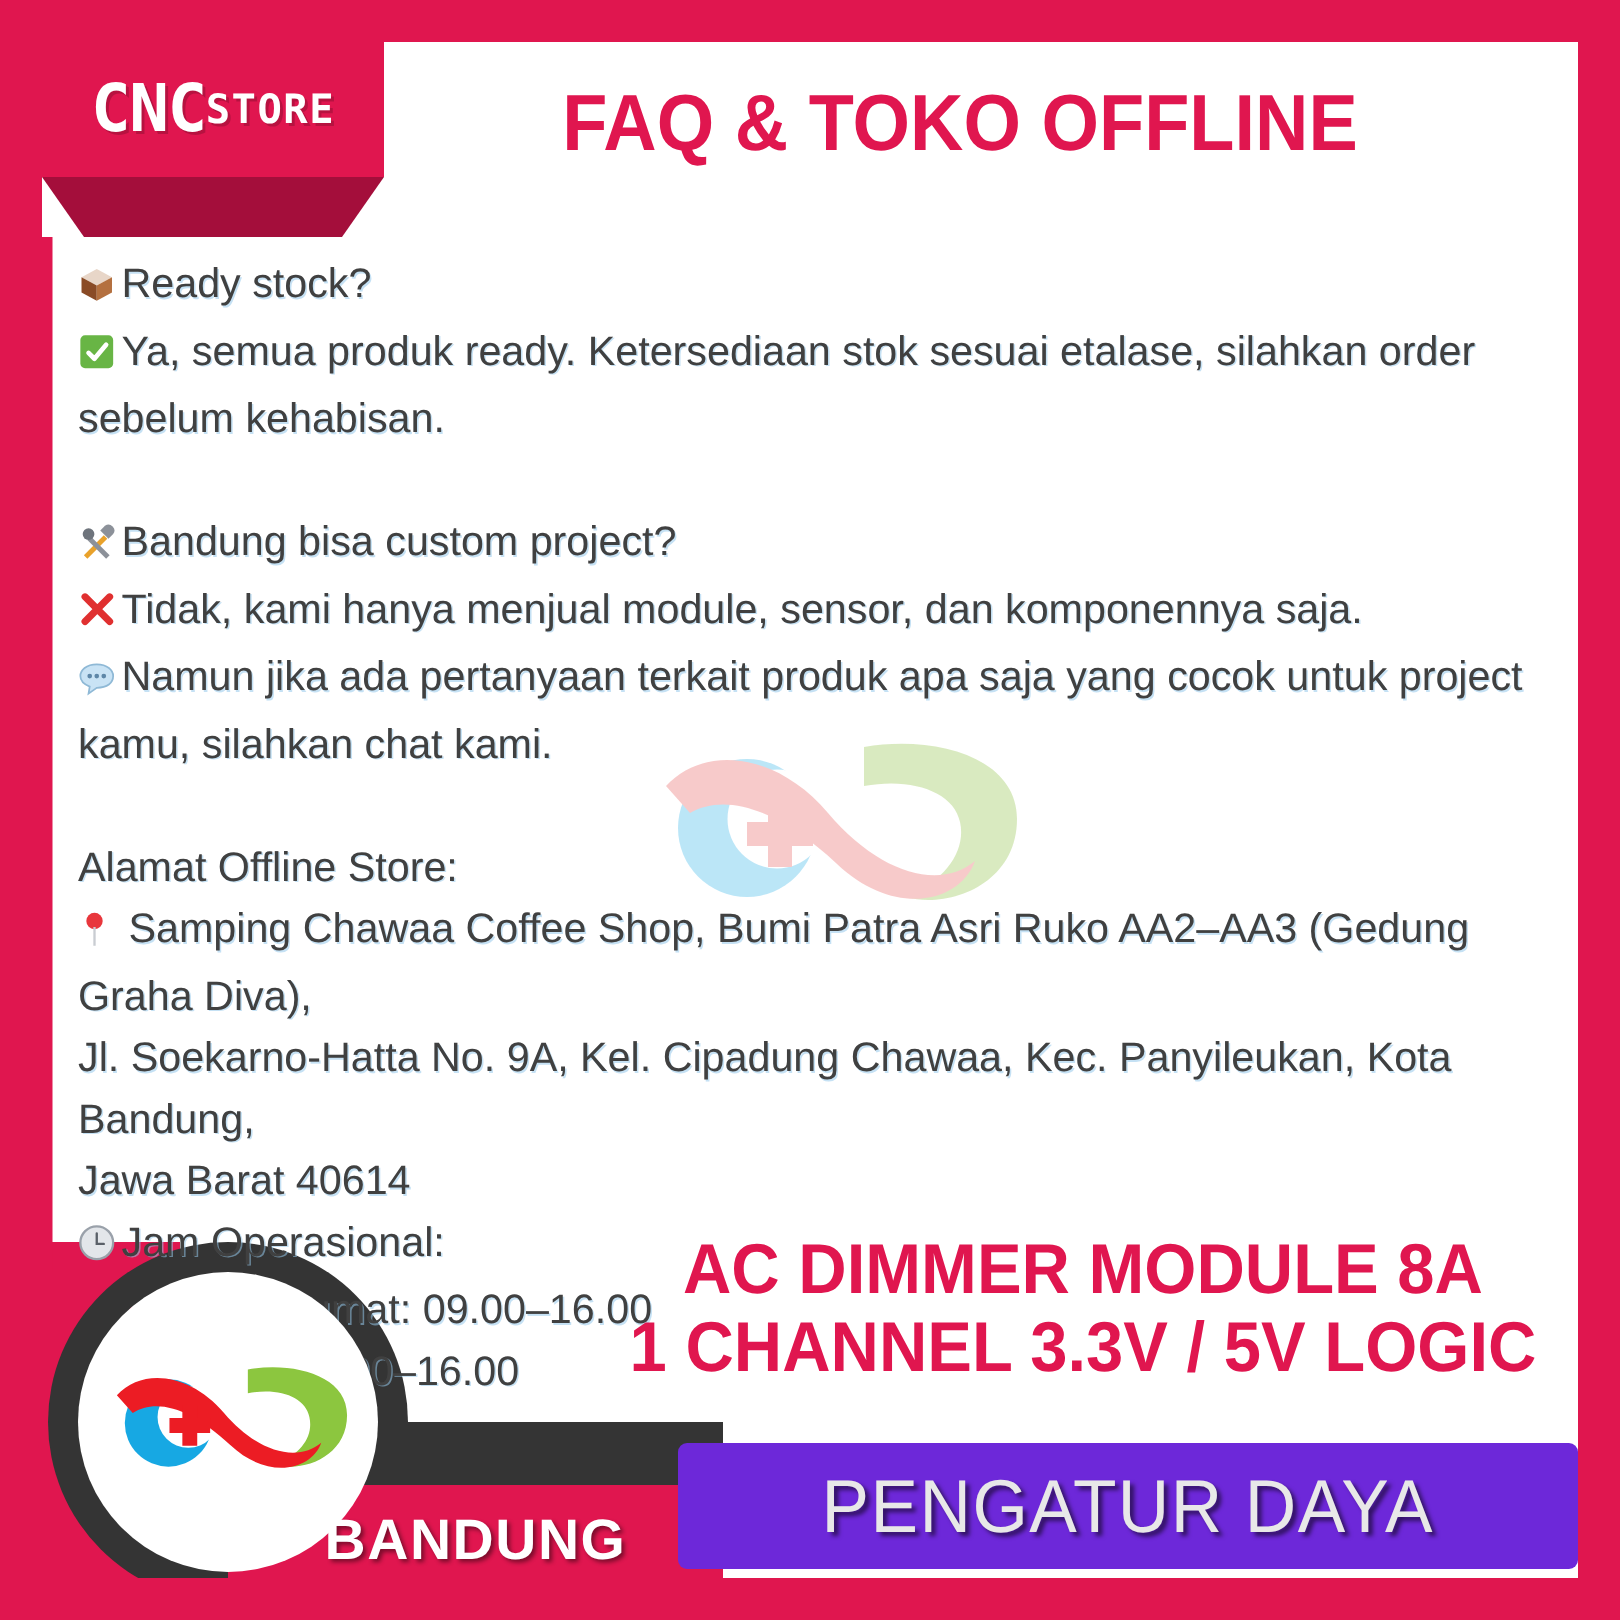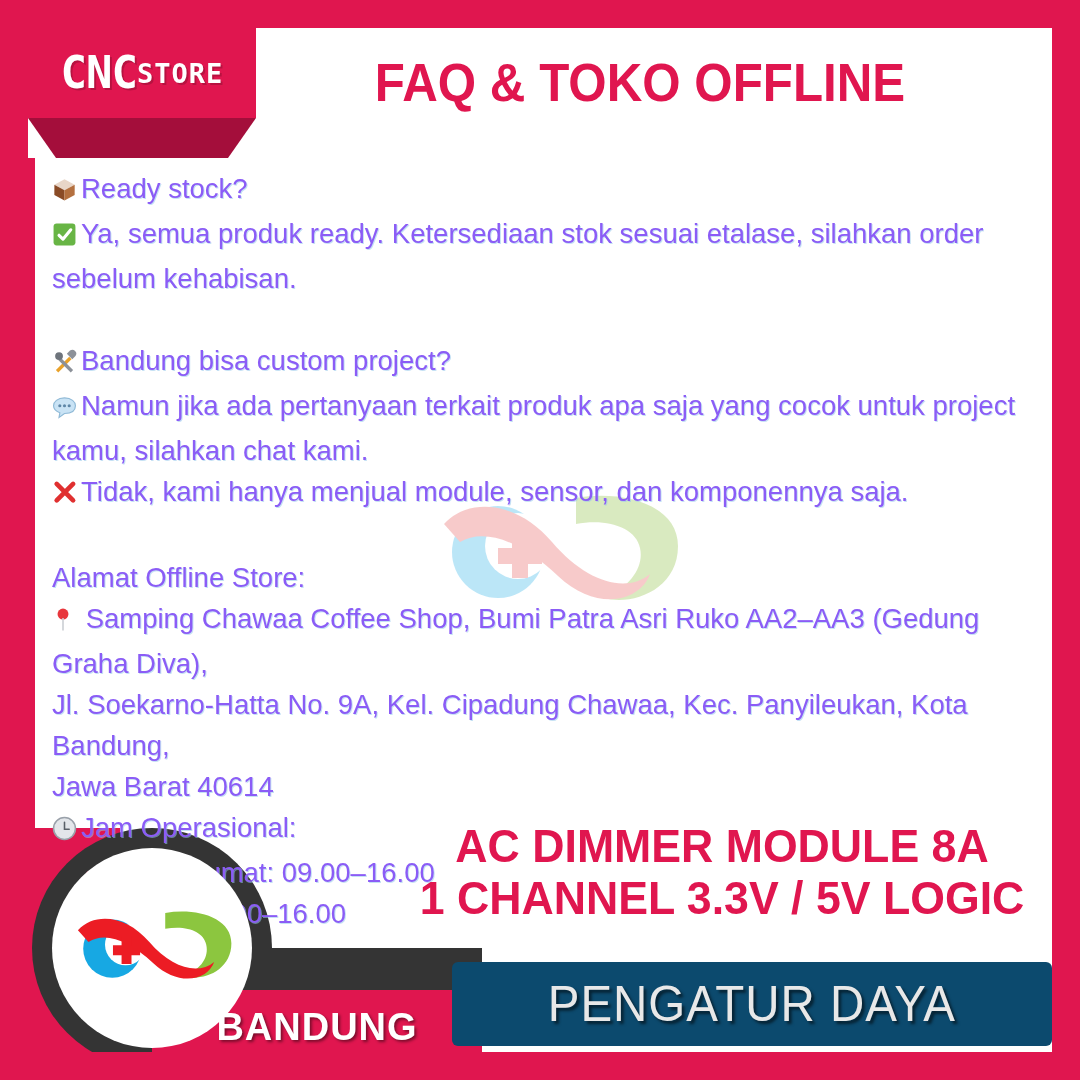"Ready stock?" .body-text { color: #8b5cf6 -> #404040 }
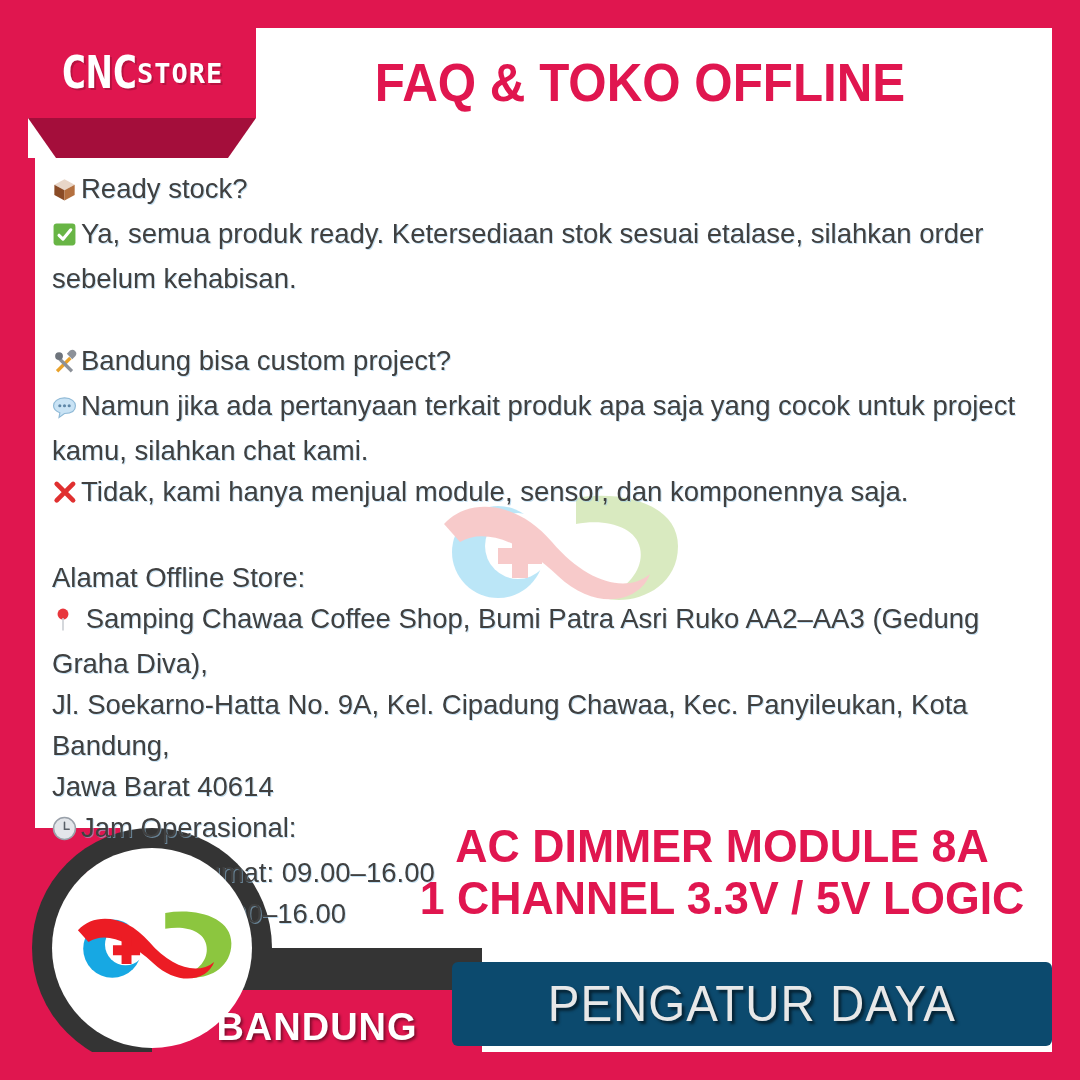"Namun jika ada pertanyaan terkait" div.line { order: before "Tidak, kami hanya menjual module," -> after "Tidak, kami hanya menjual module," }
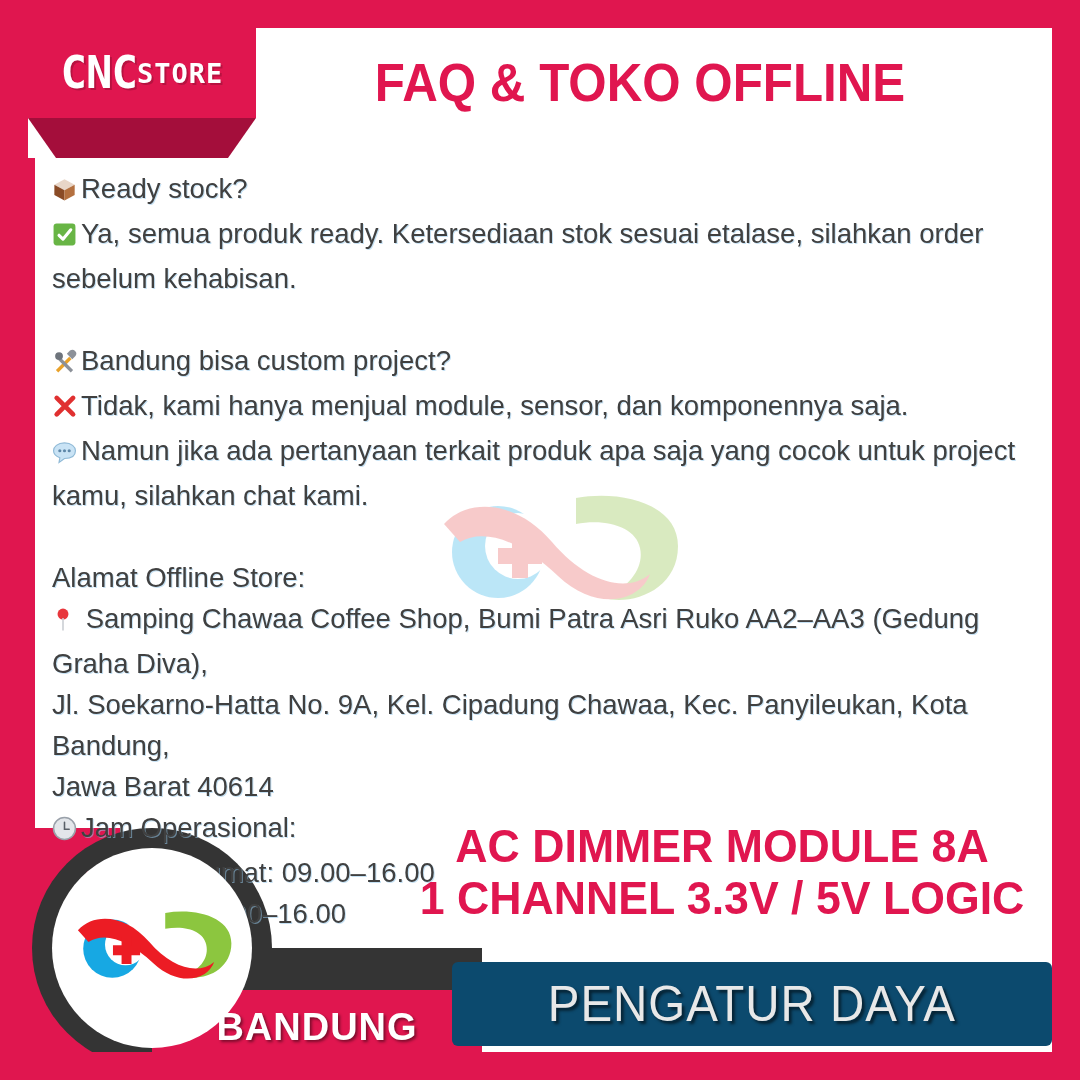"PENGATUR DAYA" .dark-bar { background: #0c4a6e -> #6d28d9 }
